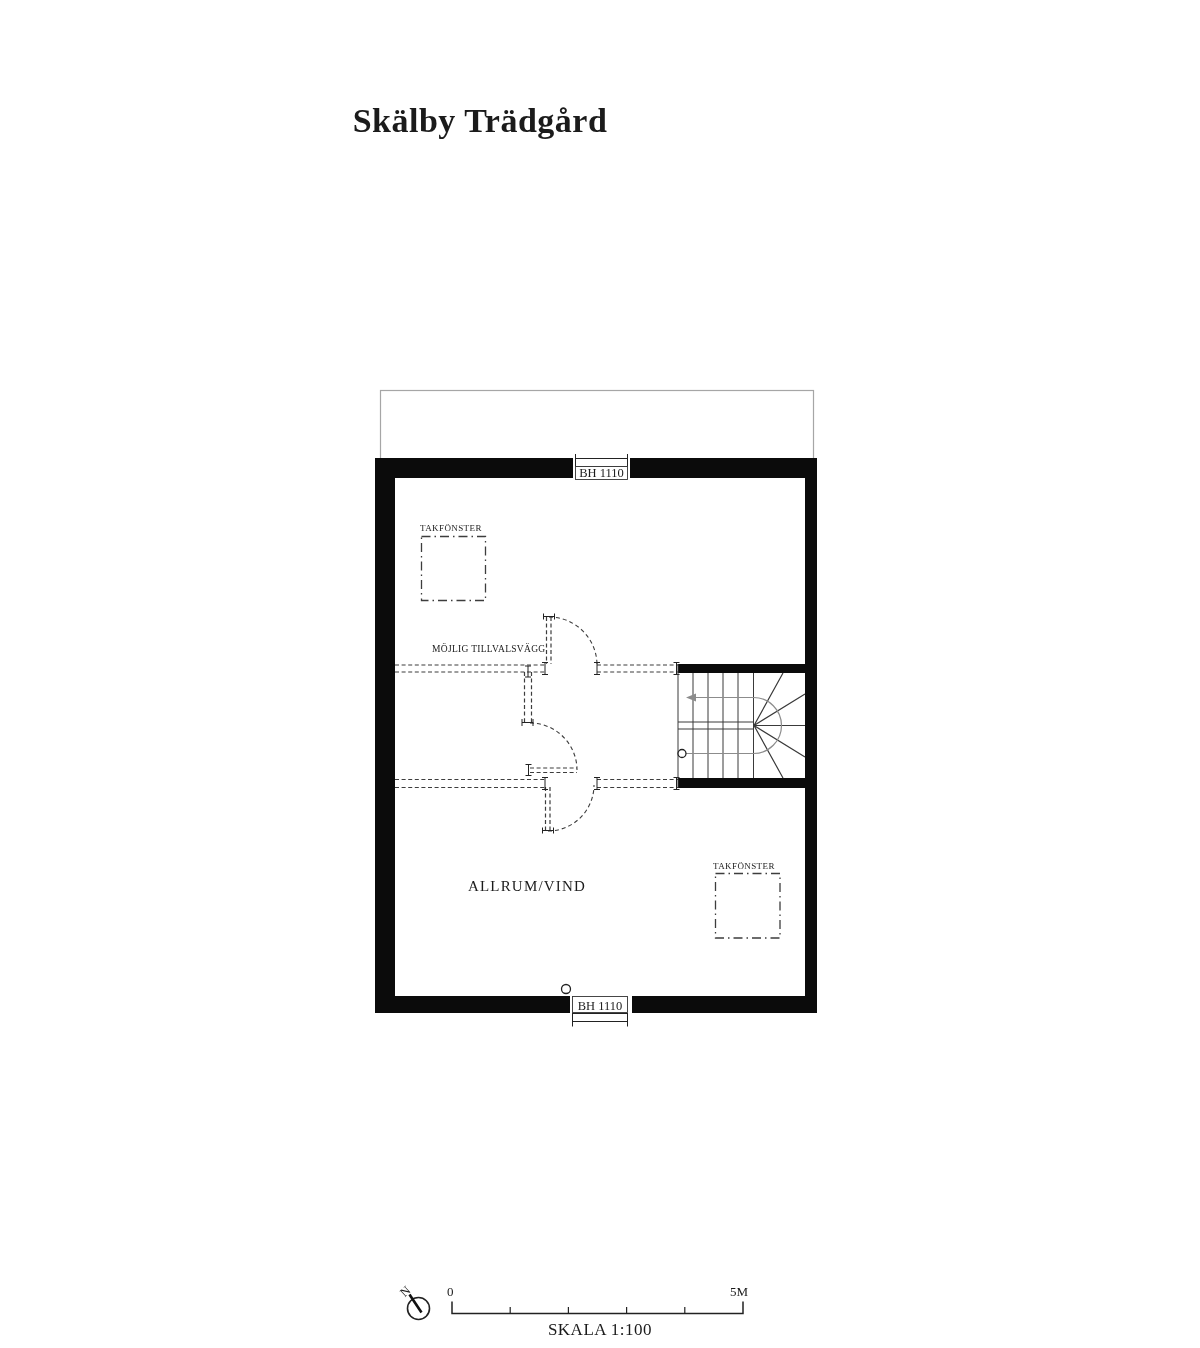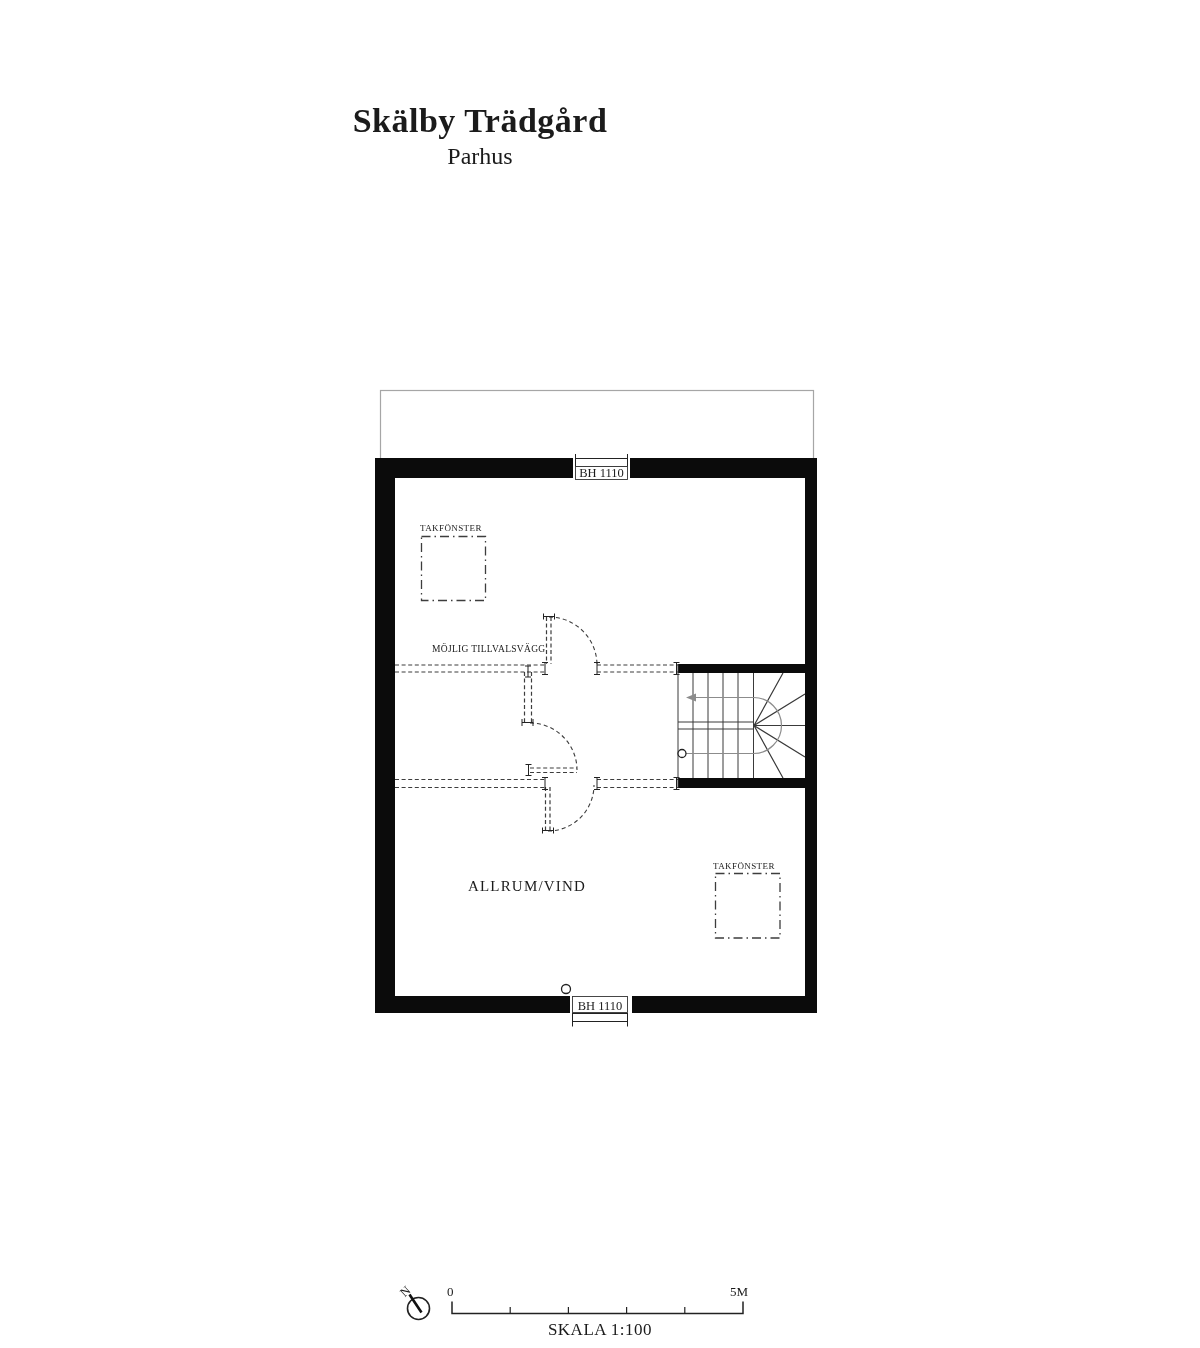"Parhus" div.subtitle { html: <div>Parhus</div> -> none }
